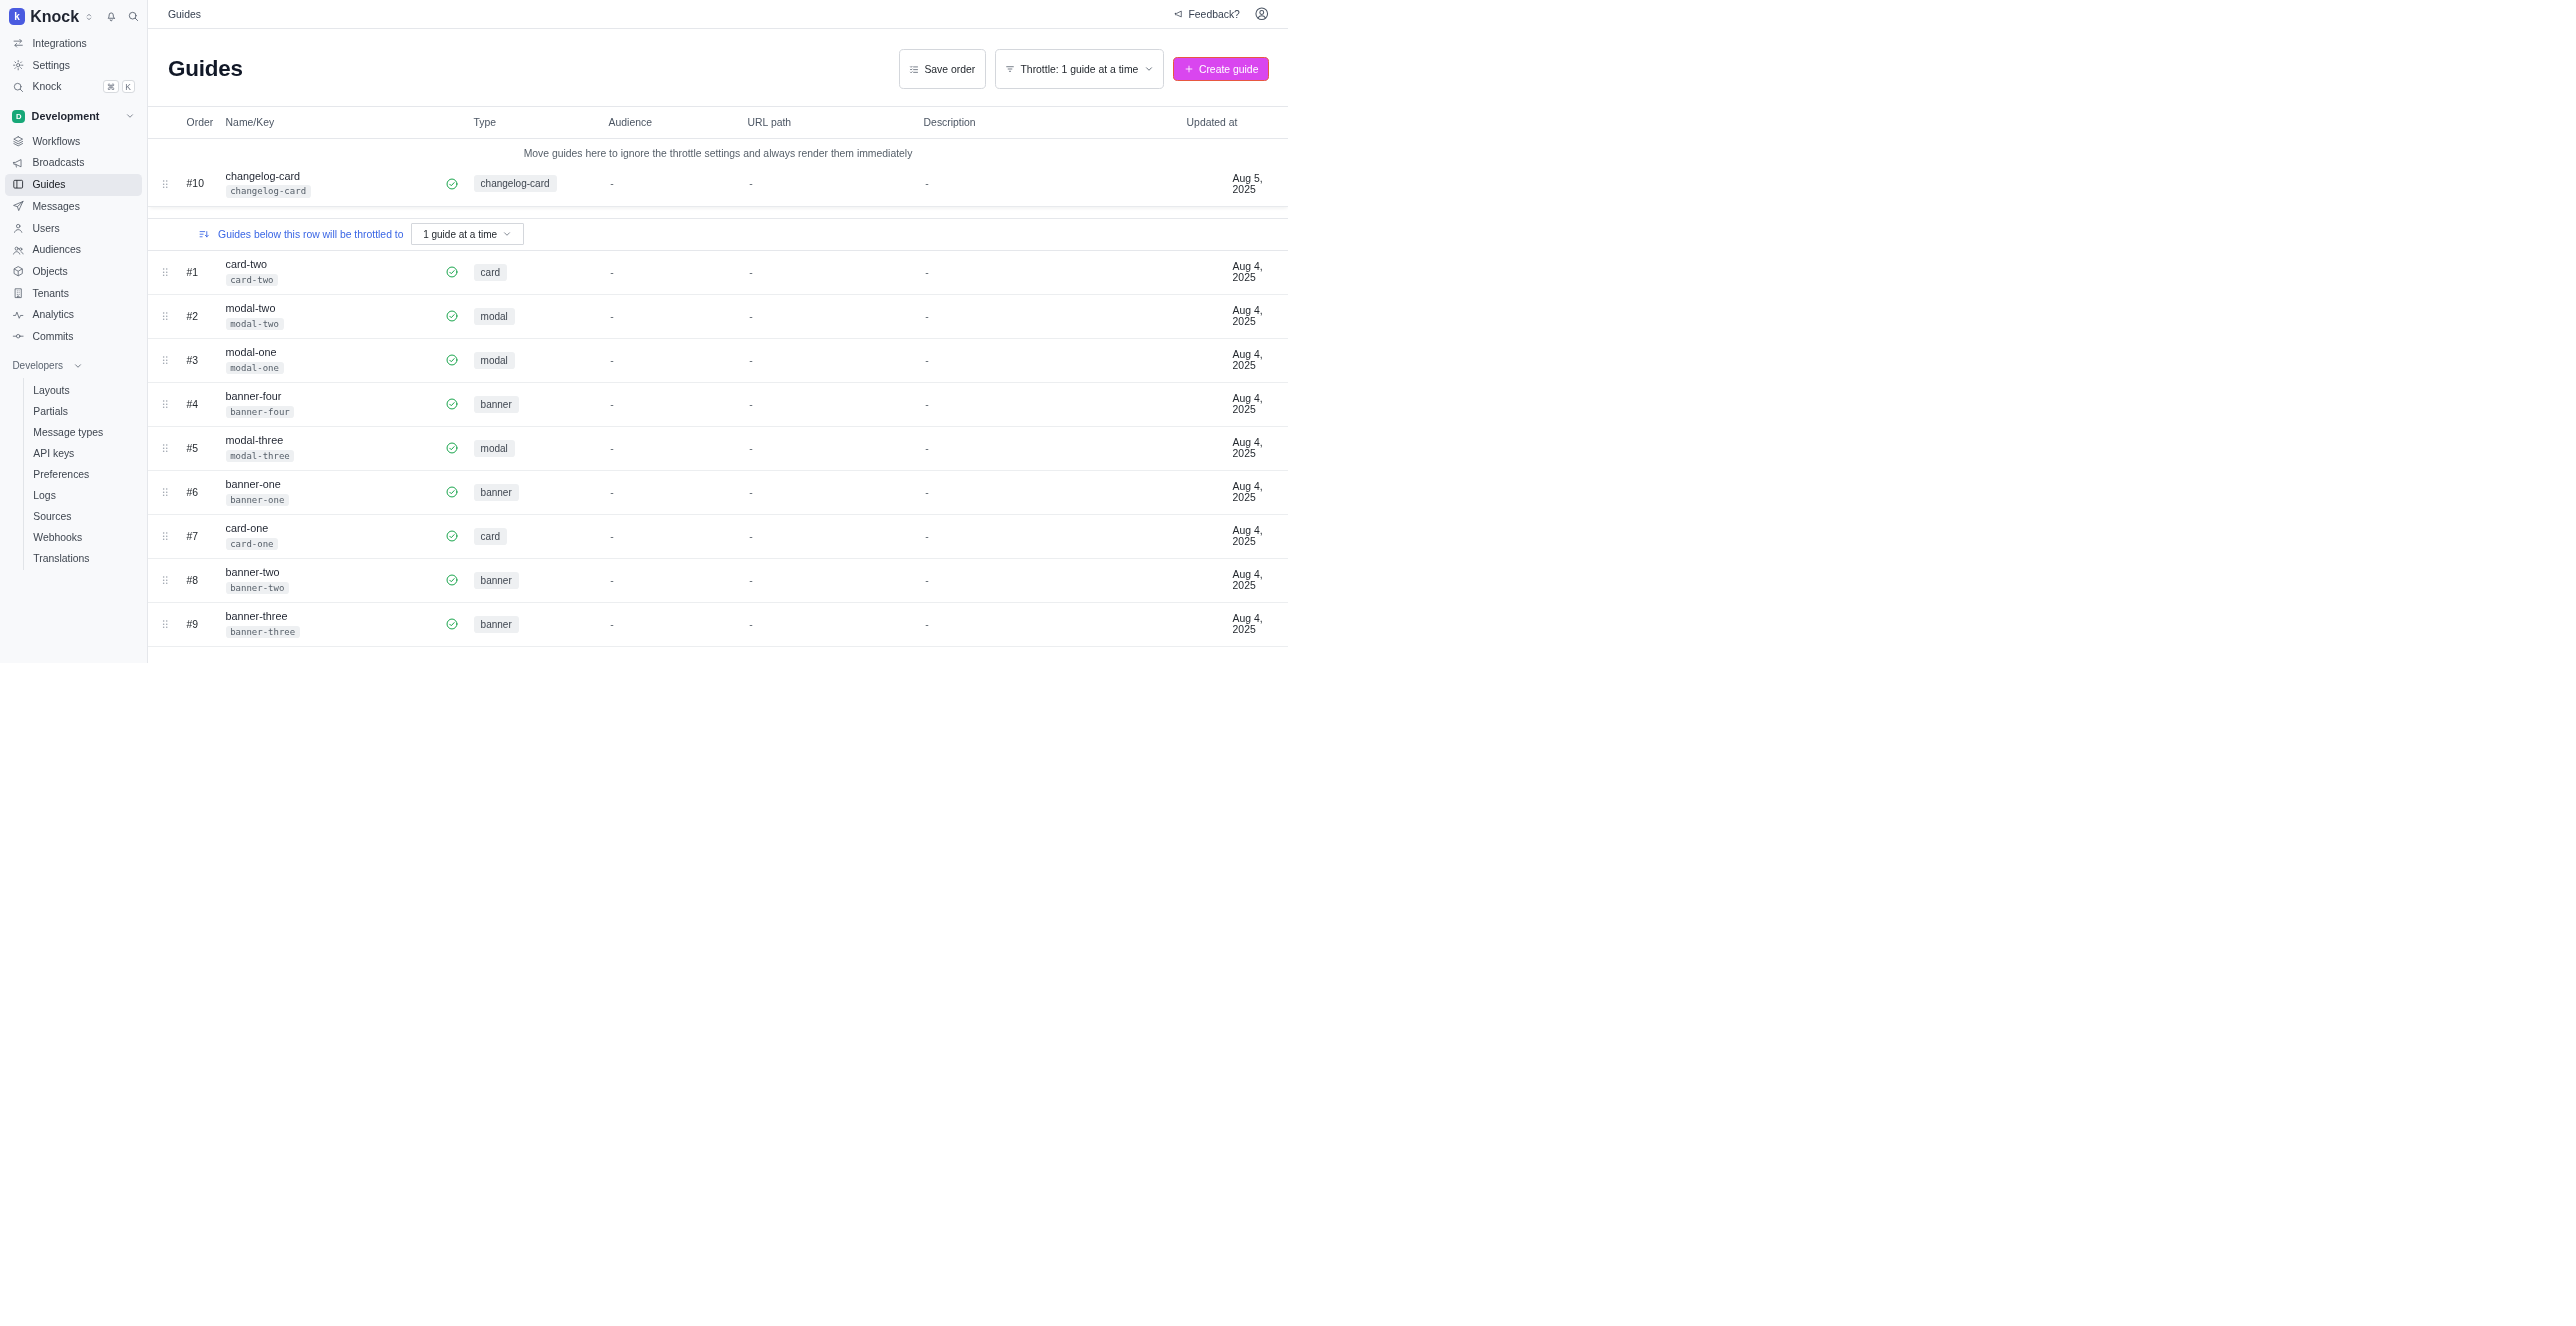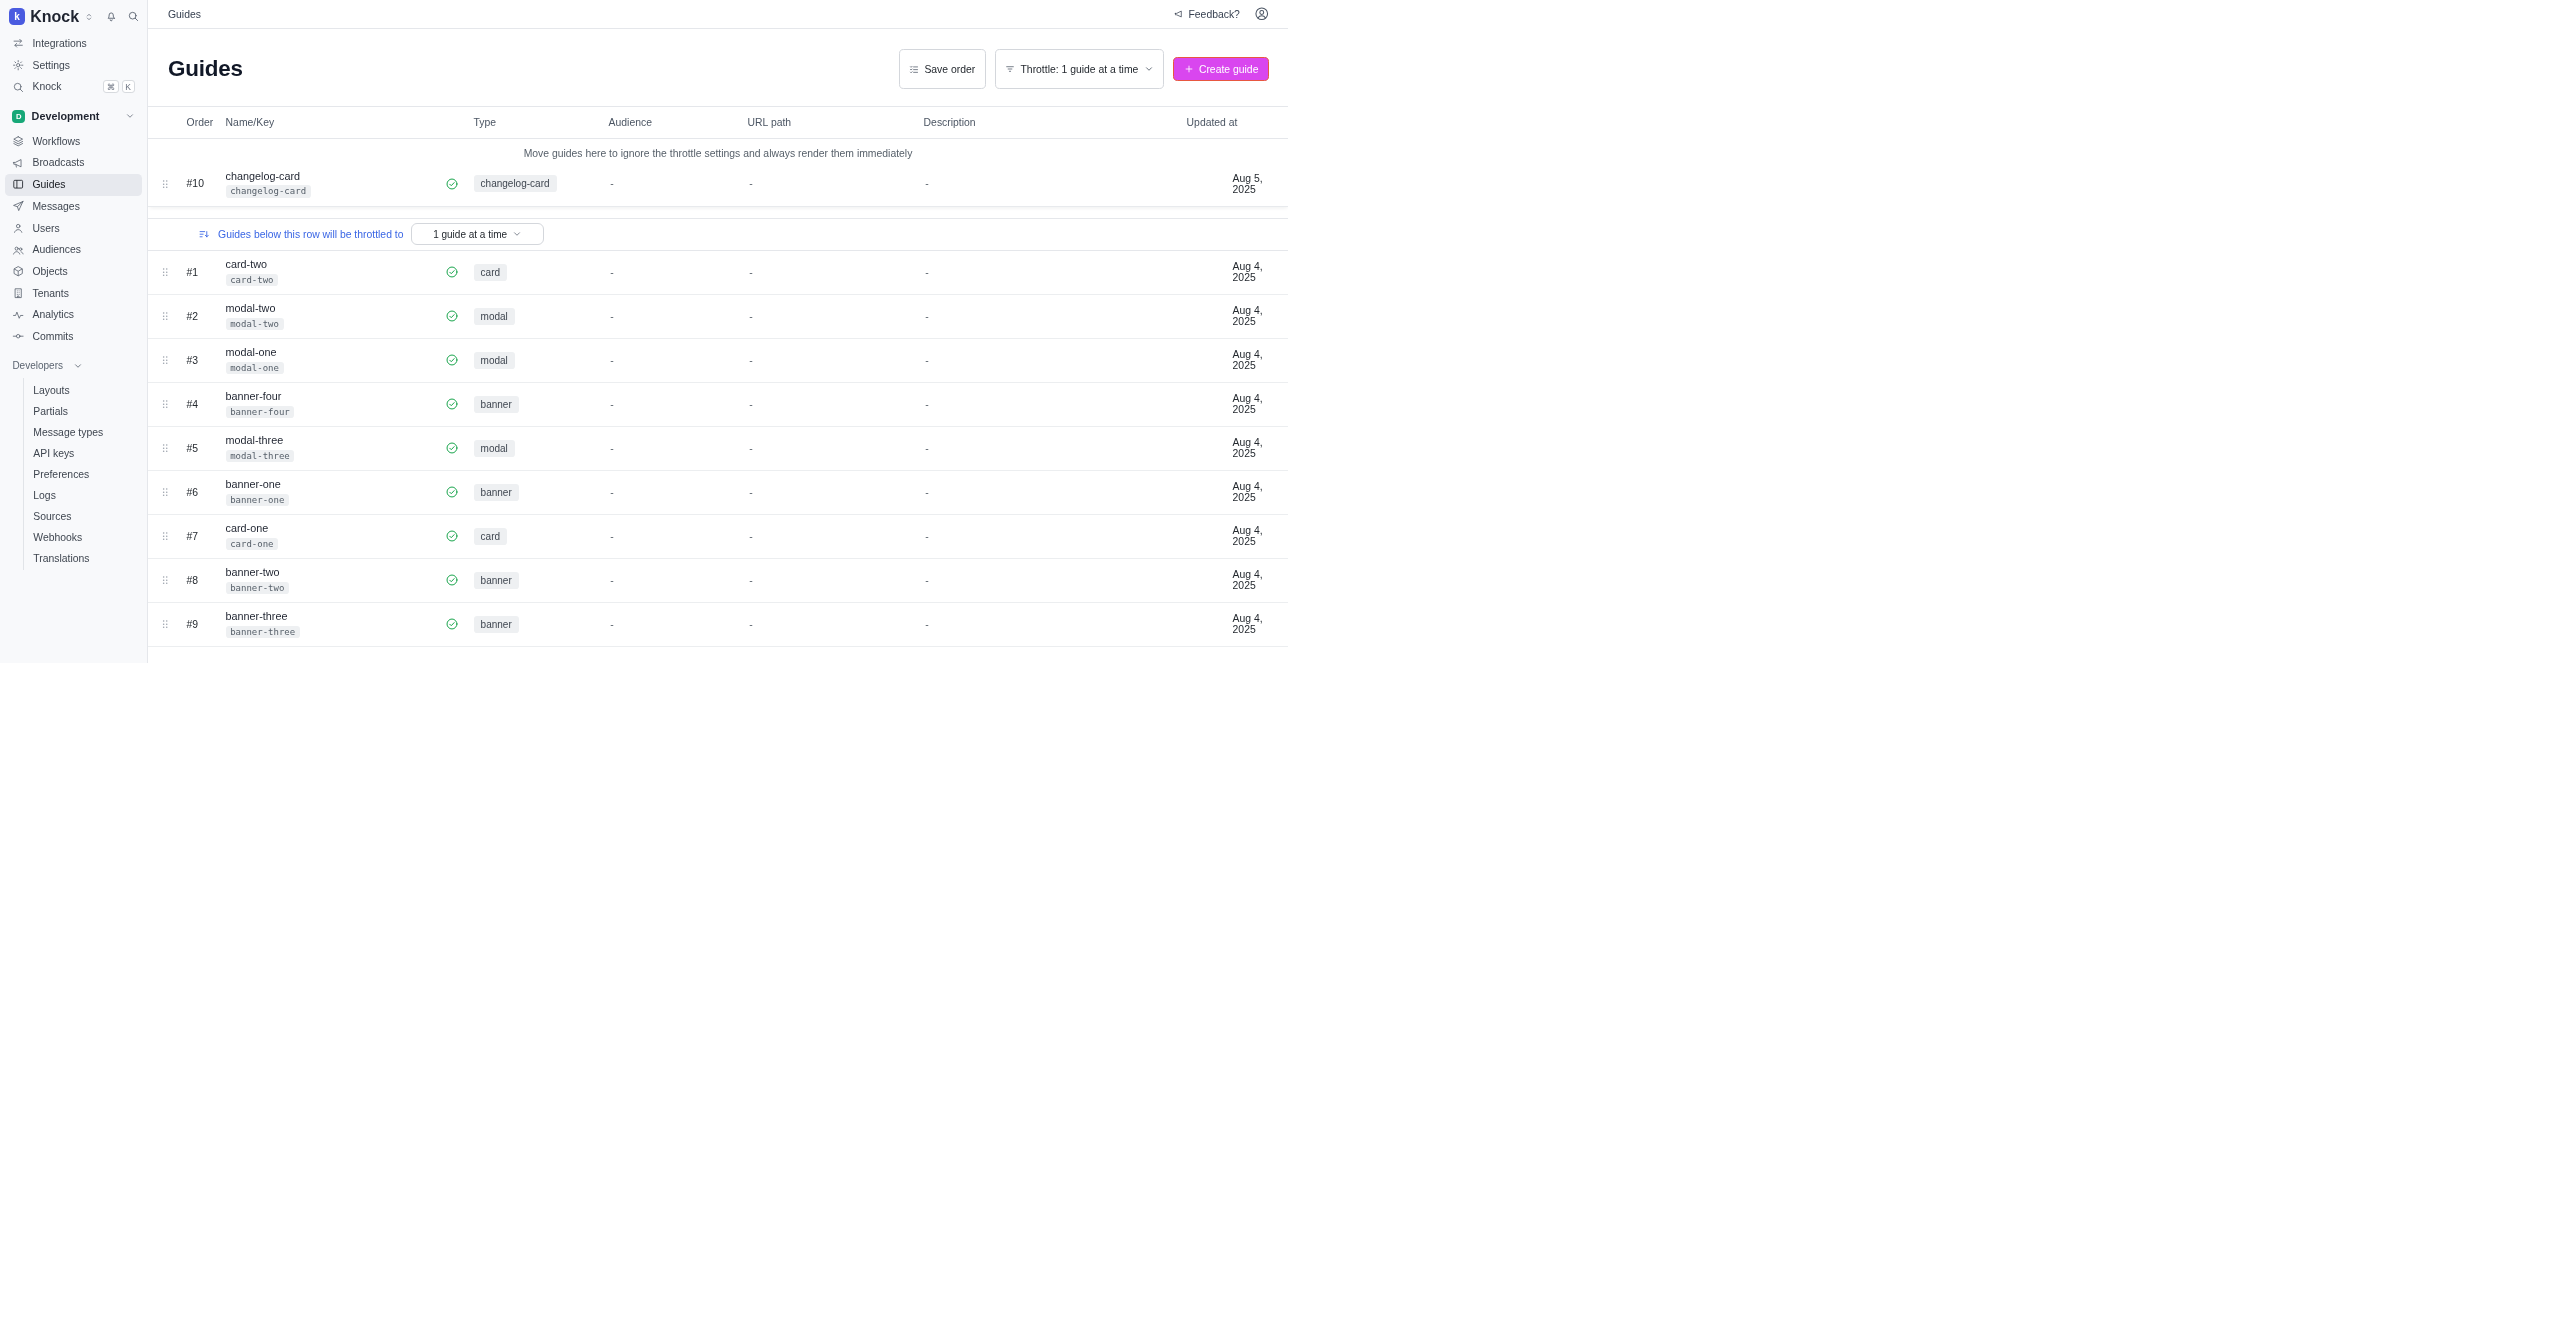"1 guide at a time" .mini-select { border-radius: 6px -> 1px; padding: 0 21px -> 0 11px }
